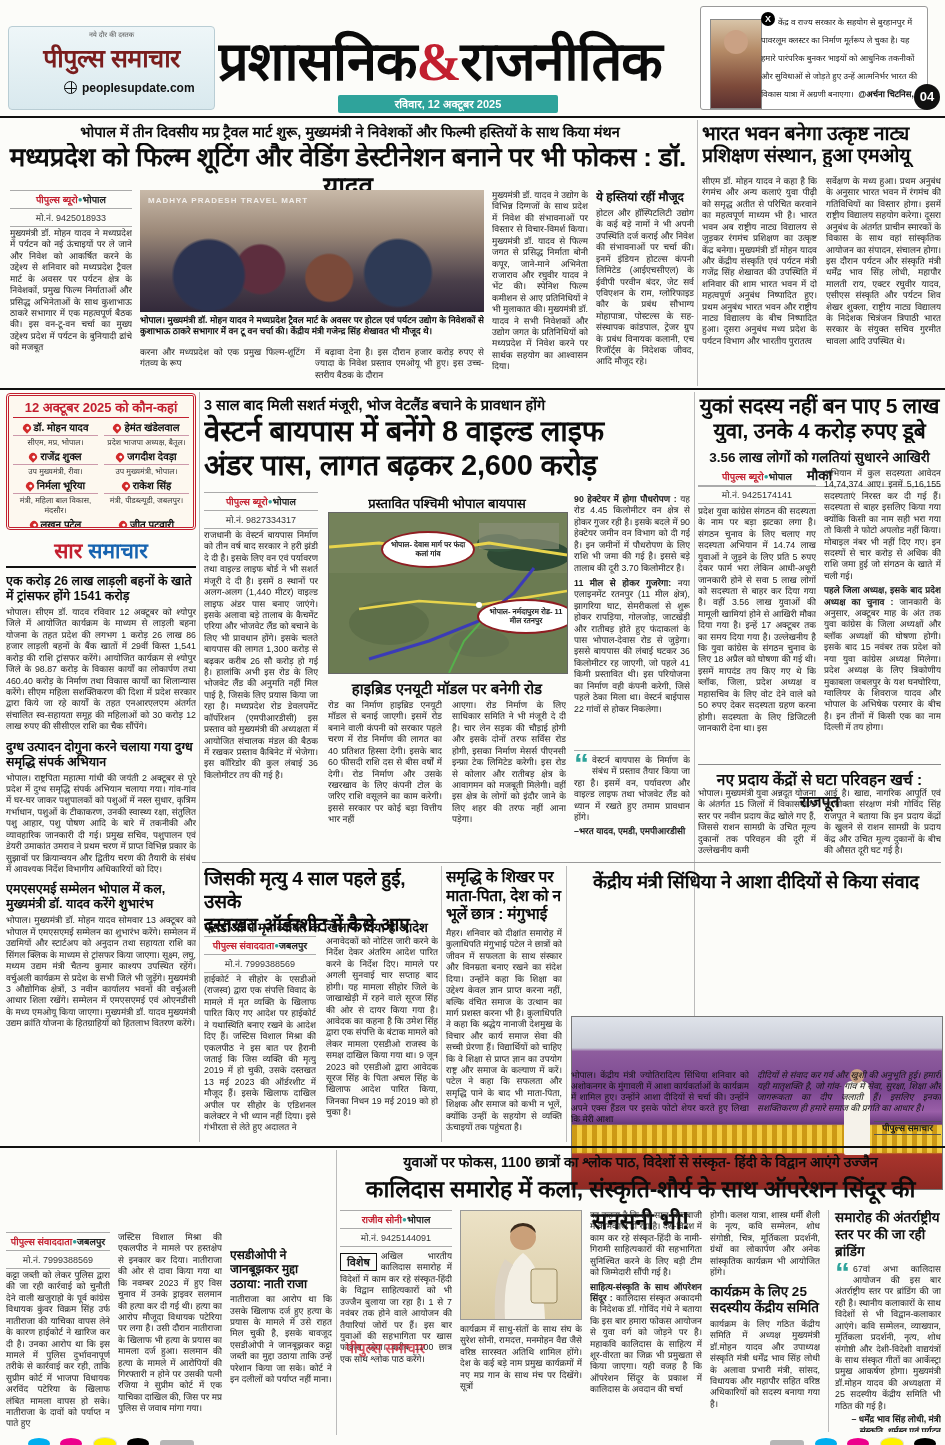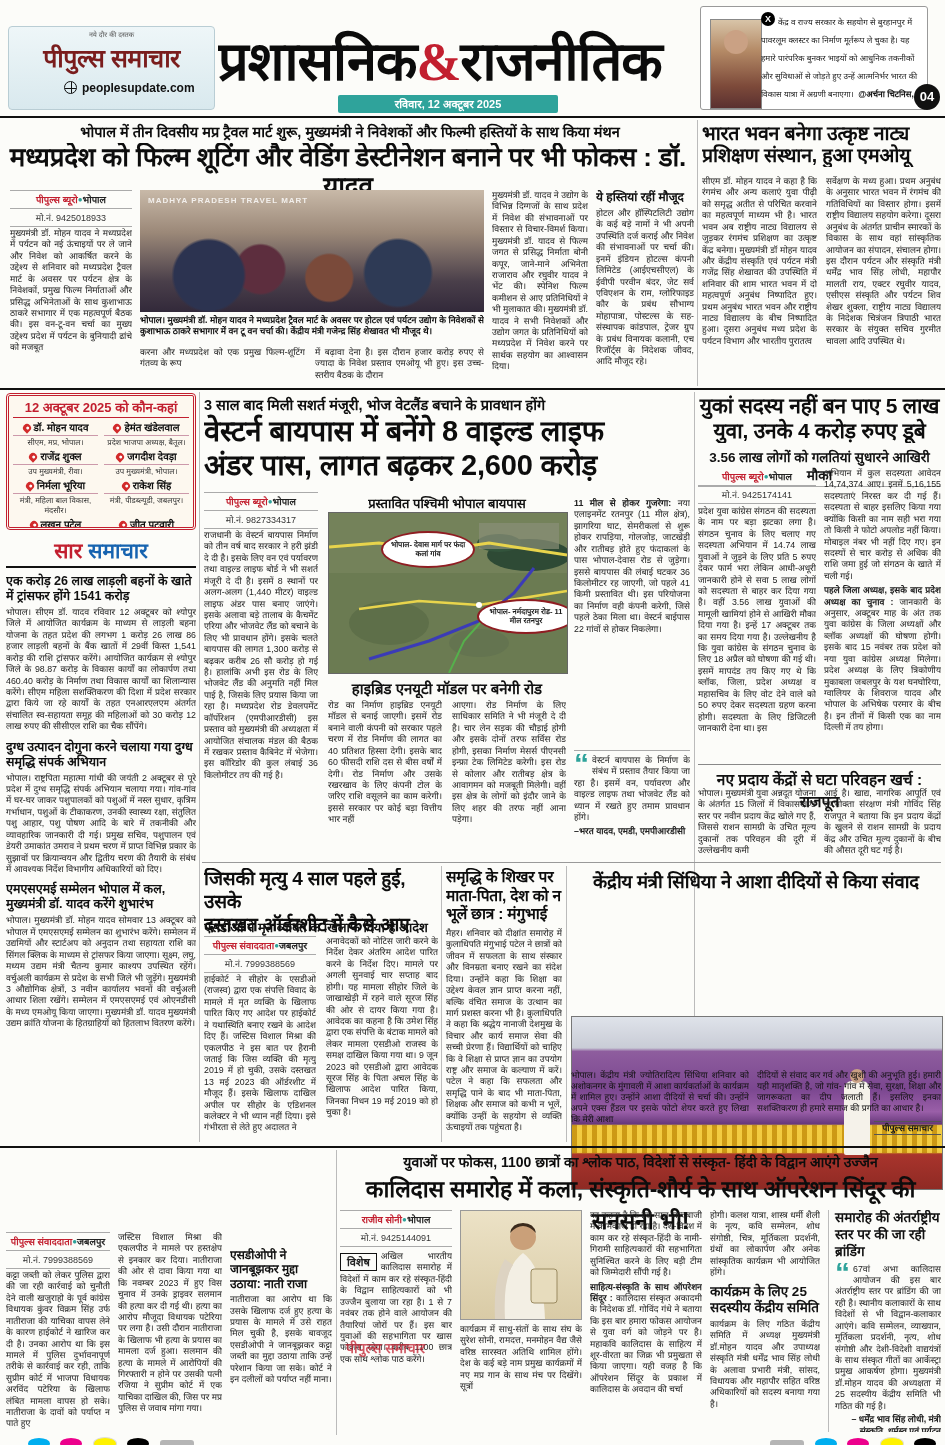"90 हेक्टेयर में होगा पौधरोपण" p.body-txt { html: none -> <p> <b>90 हेक्टेयर में होगा पौधरोपण :</b><span> यह रोड 4.45 किलोमीटर वन क्षेत्र से होकर गुजर रही है। इसके बदले में 90 हेक्टेयर जमीन वन विभाग को दी गई है। इन जमीनों में पौधरोपण के लिए राशि भी जमा की गई है। इससे बड़े तालाब की दूरी 3.70 किलोमीटर है।</span> </p> }
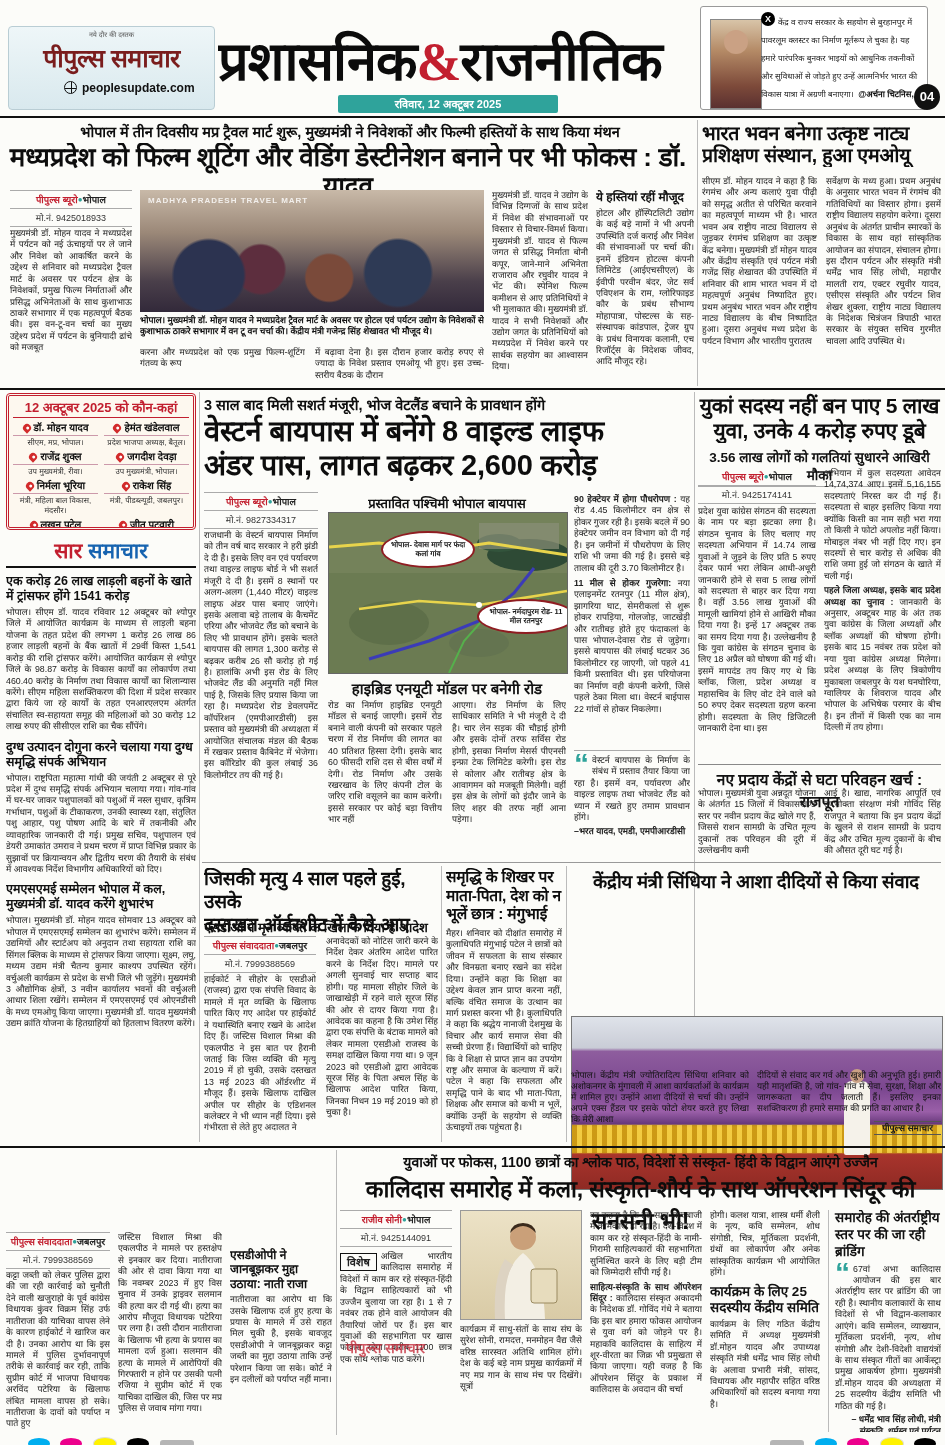"दीदियों से संवाद कर गर्व" p.capt { font-style: none -> italic }
